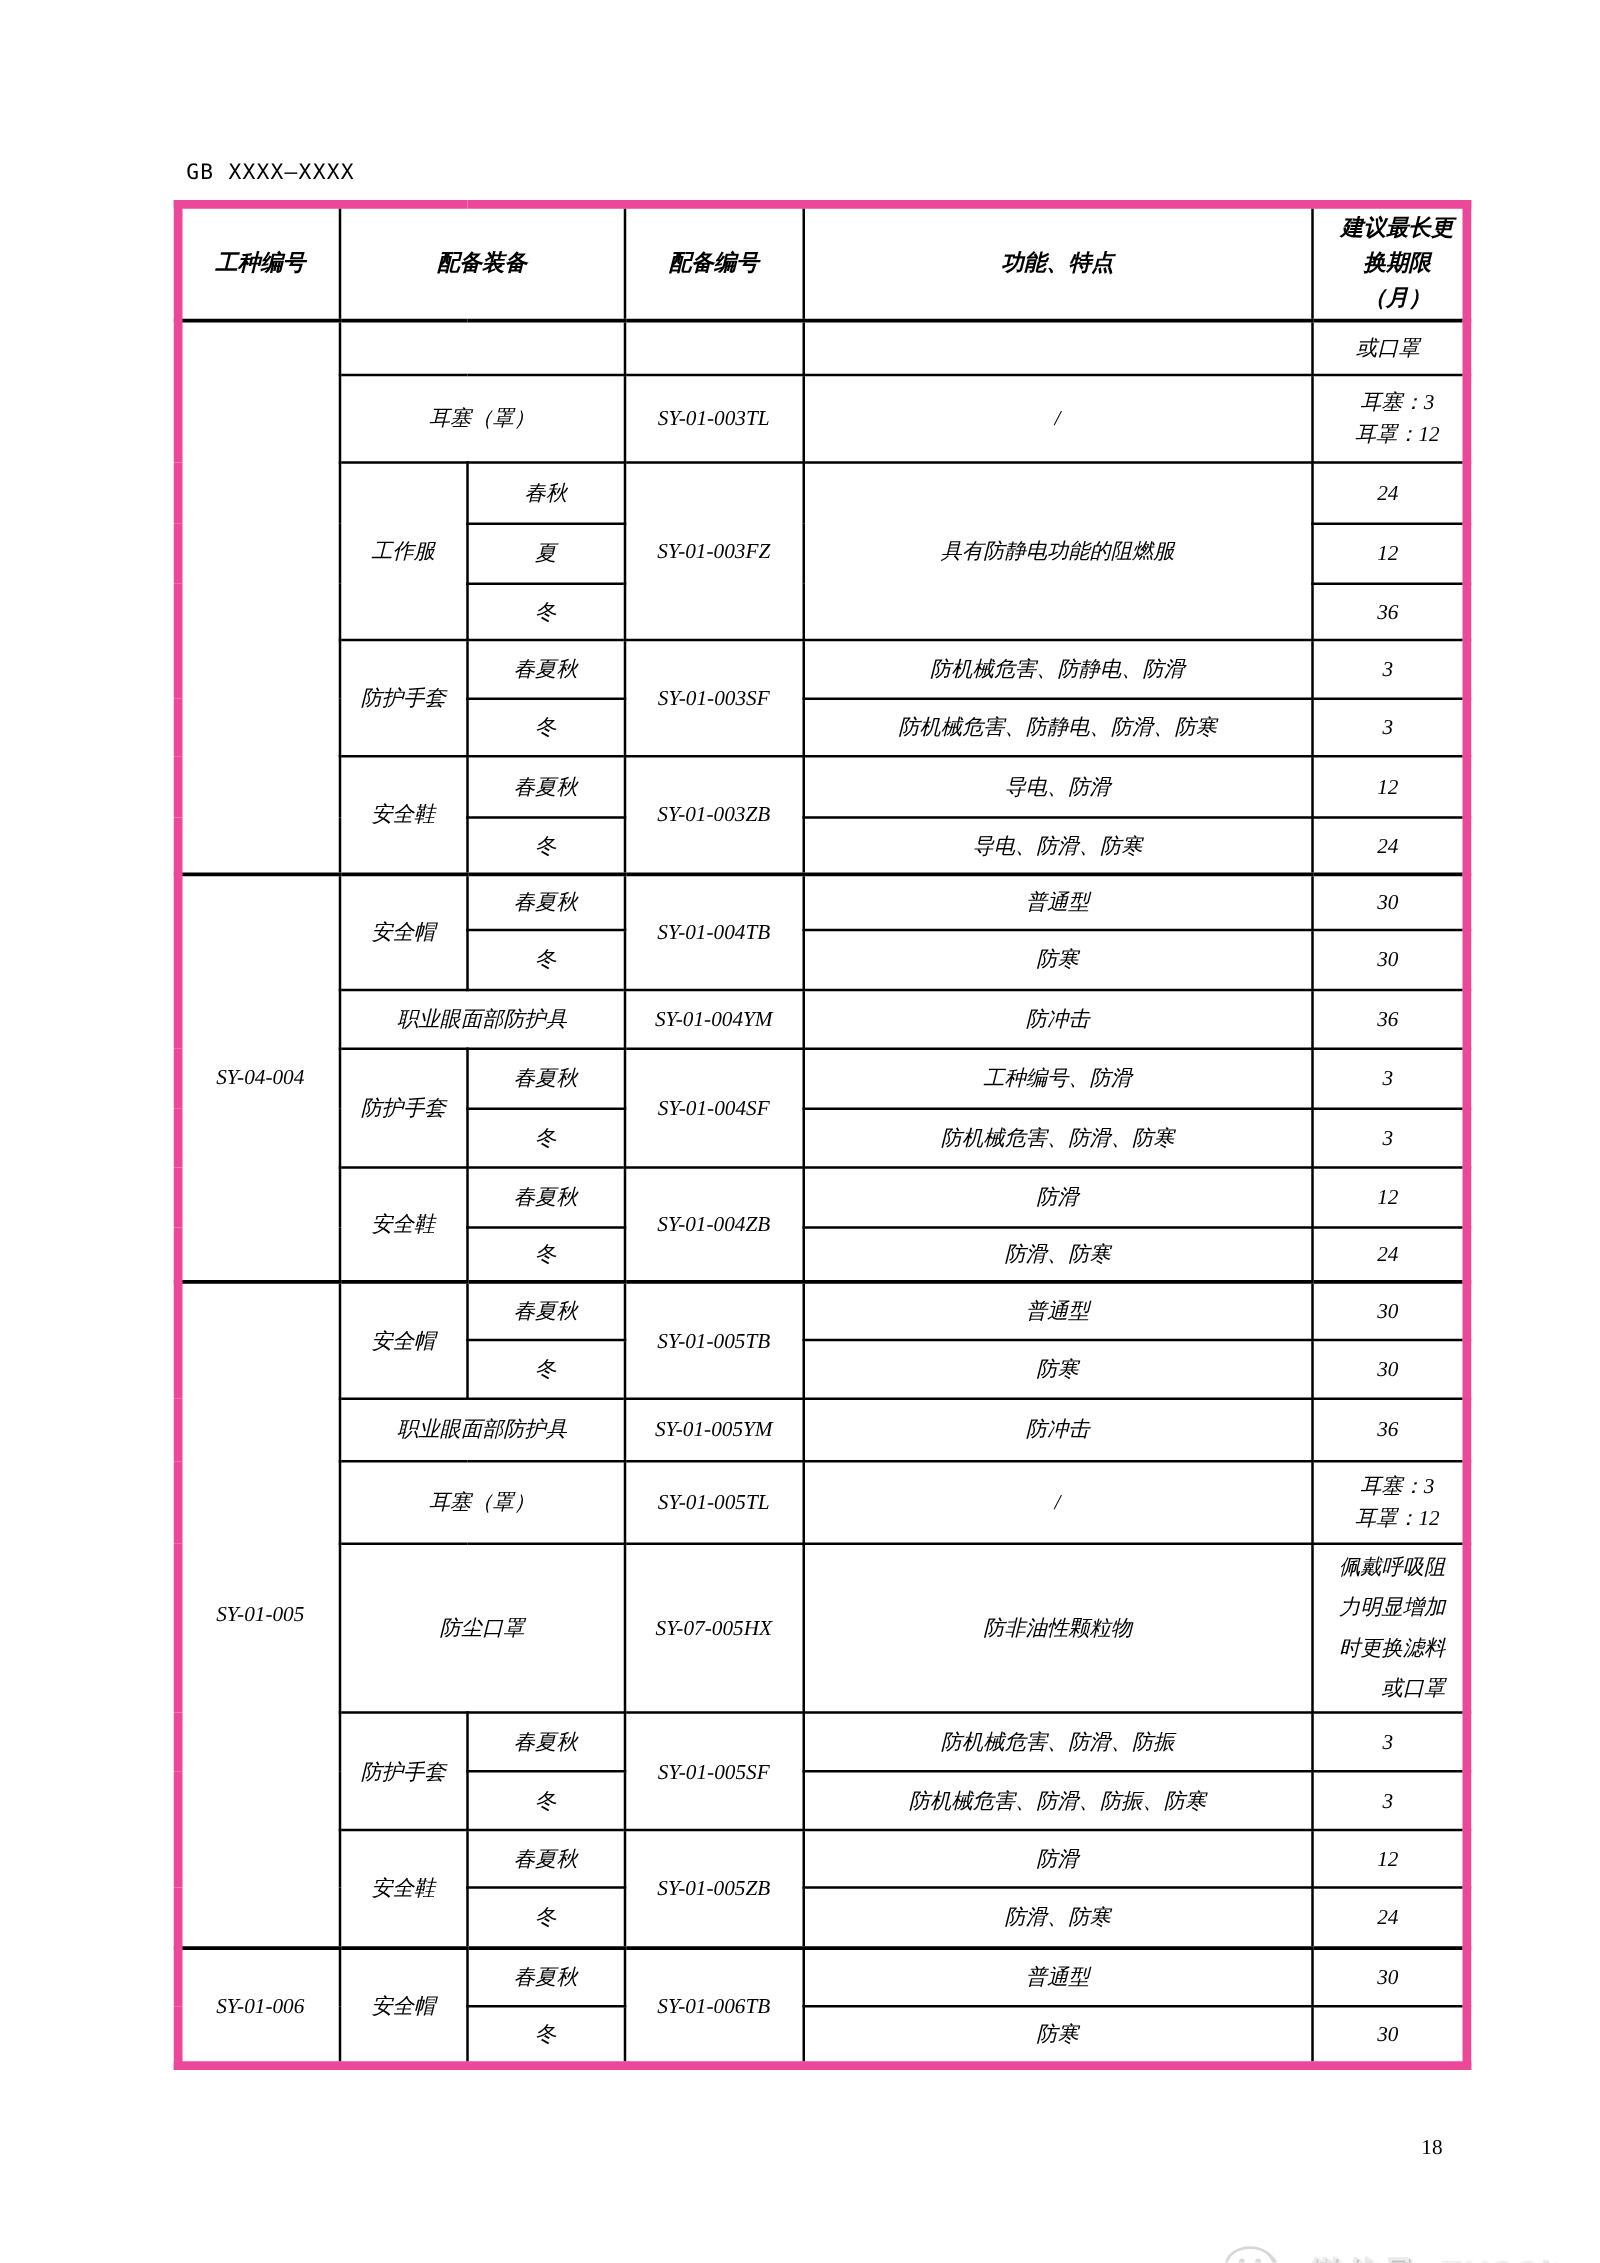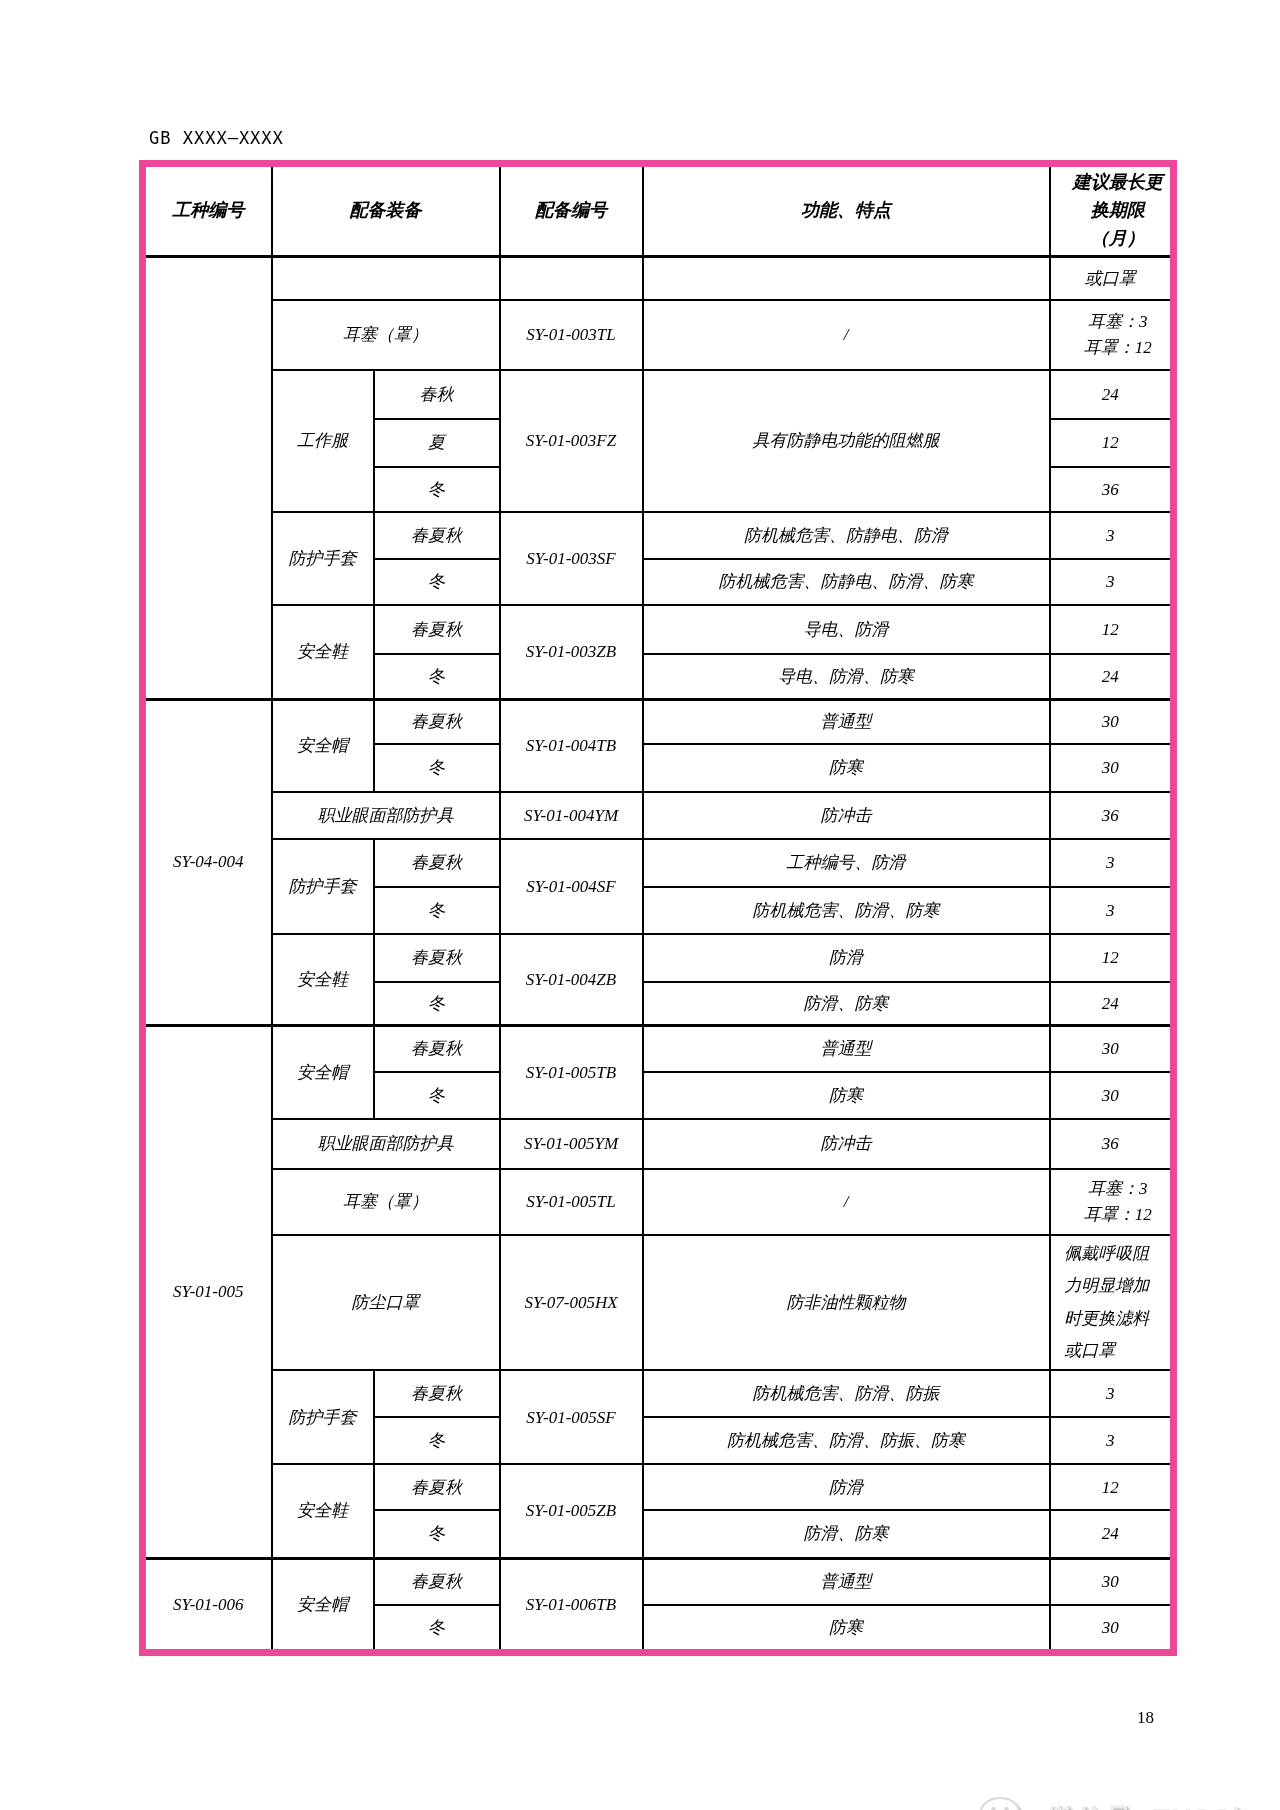"佩戴呼吸阻力明显增加时更换滤料或口罩" .wrap-narrow { text-align: left -> right }
